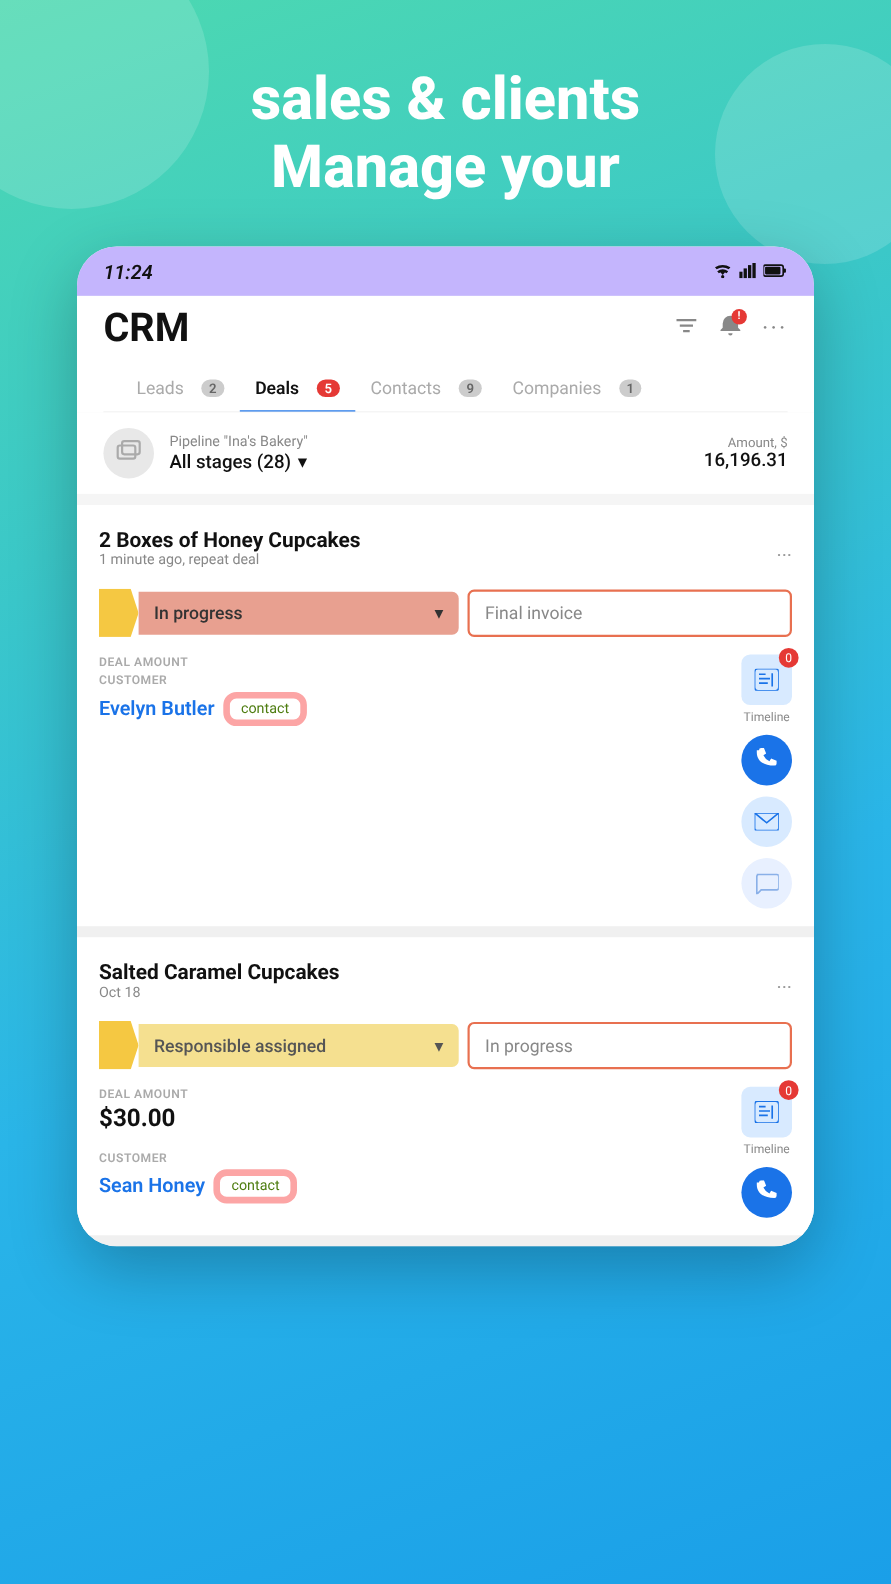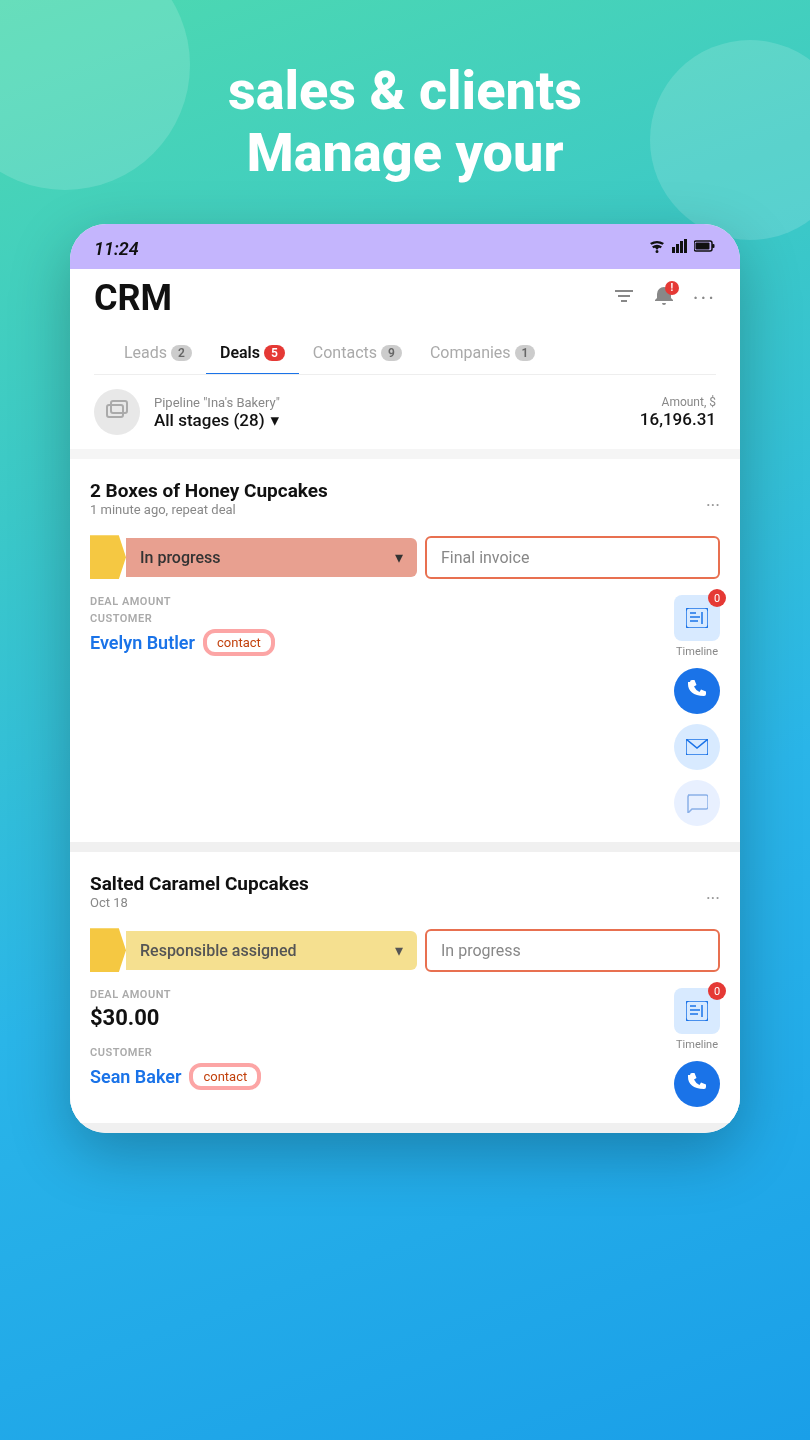"Leads" .tab { gap: 4px -> 16px }
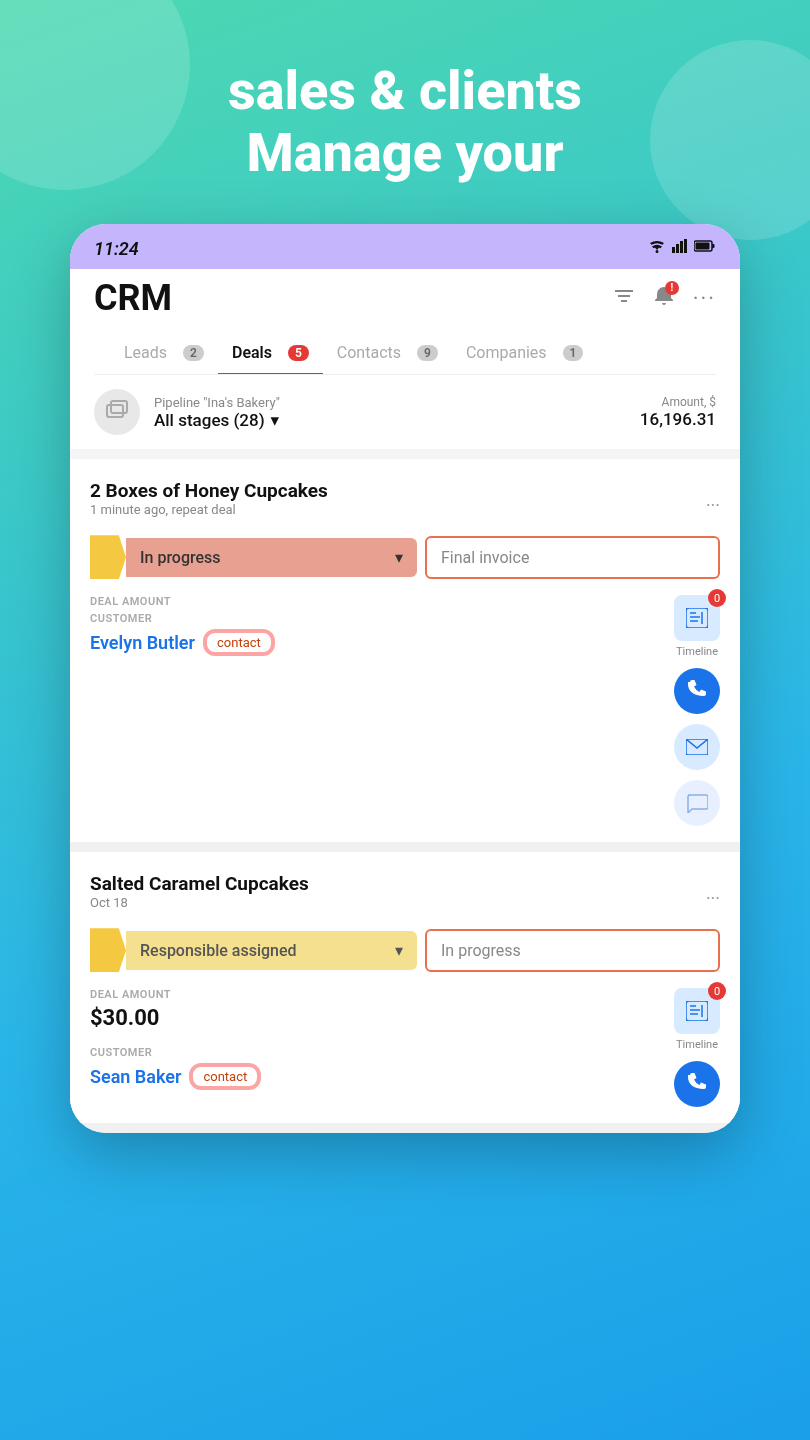"contact" .contact-badge { border: 4px solid #fca5a5 -> 6px solid #fca5a5; color: #c2410c -> #4d7c0f }
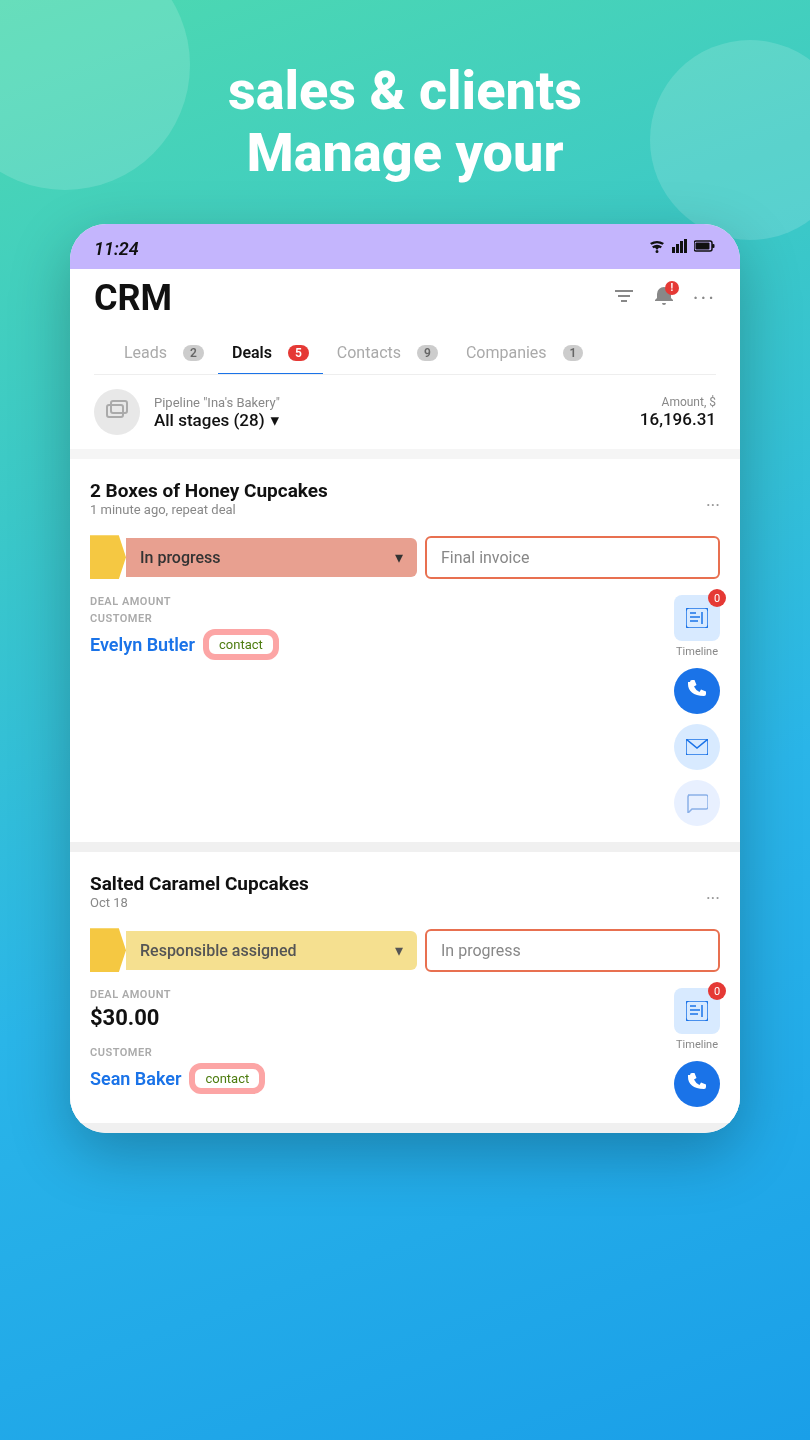"Sean Baker" span.customer-name { text: Baker -> Honey }
